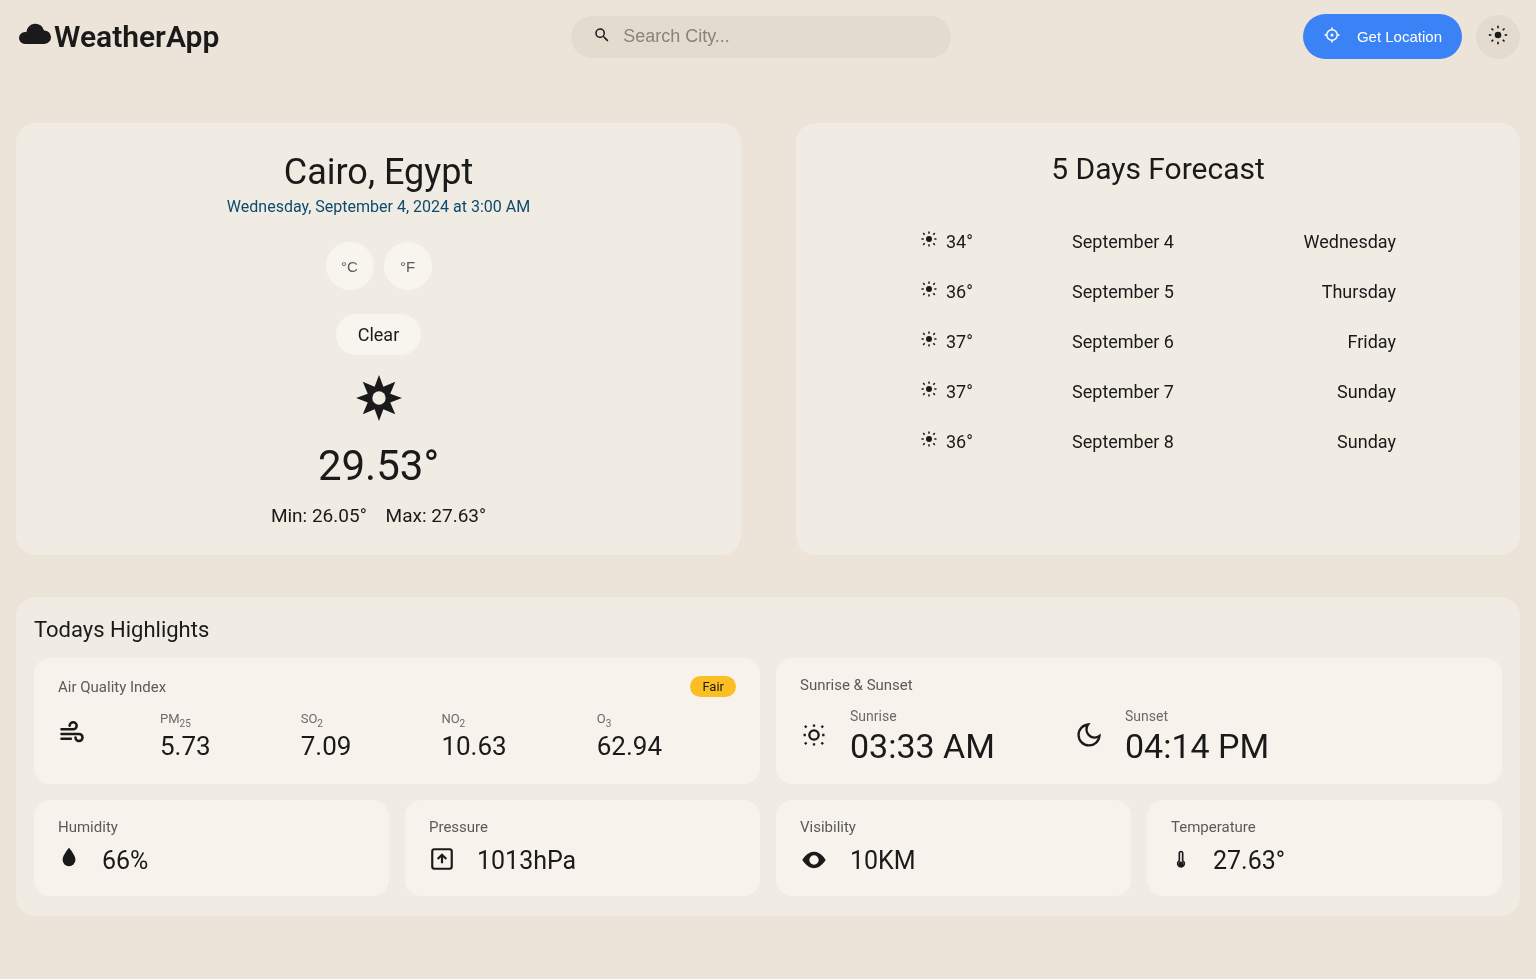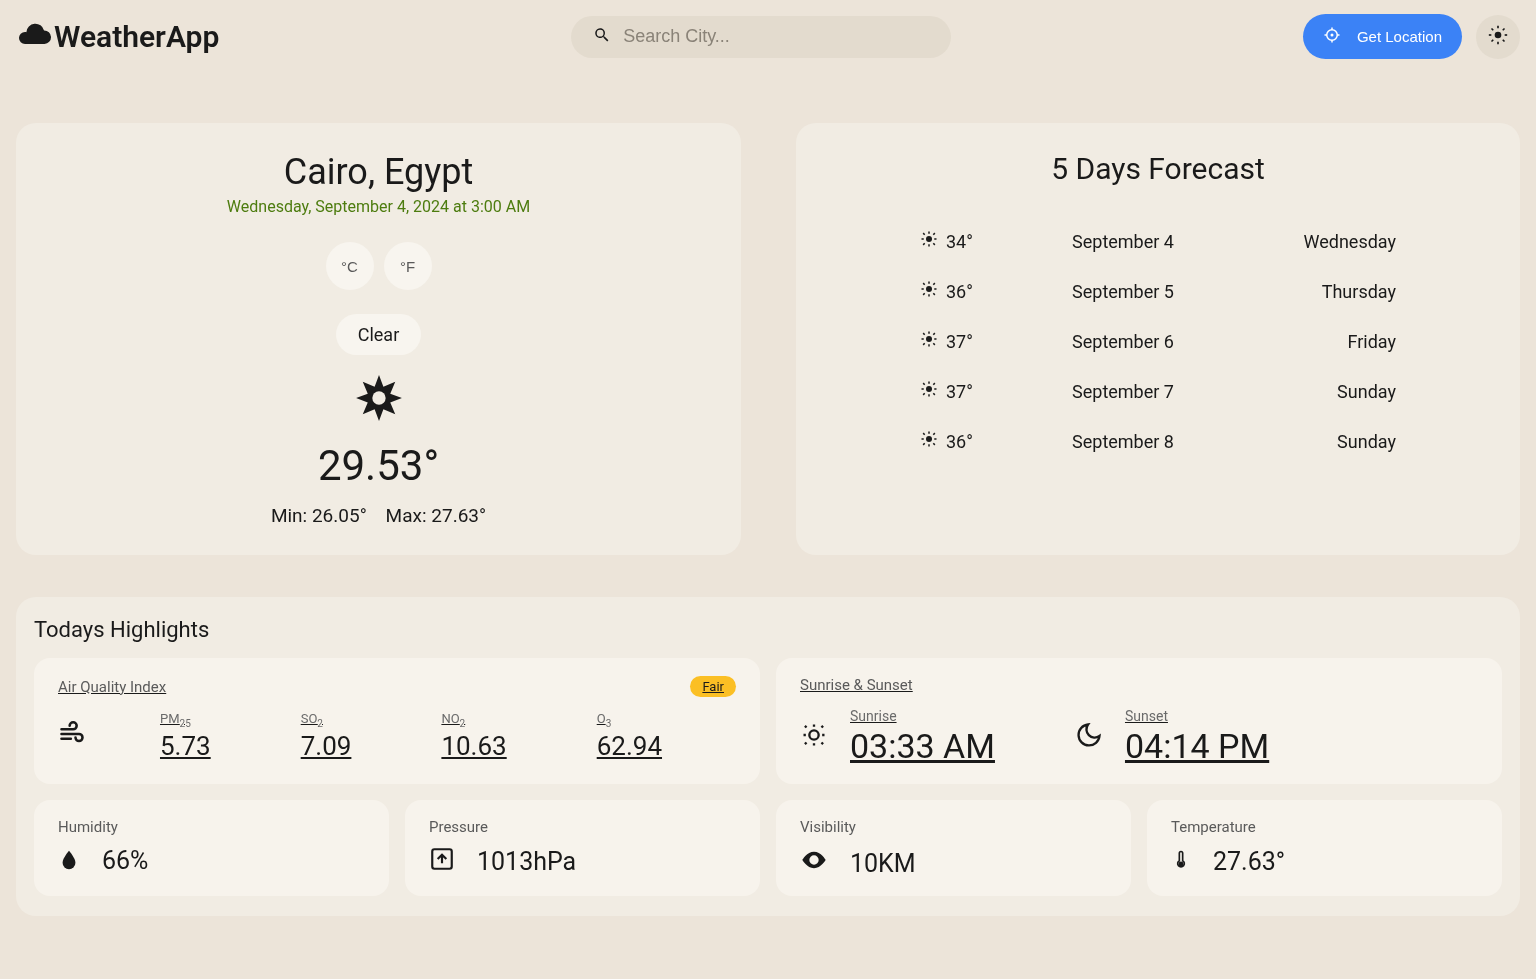"Wednesday, September 4, 2024 at" .date-text { color: #4d7c0f -> #0c4a6e }
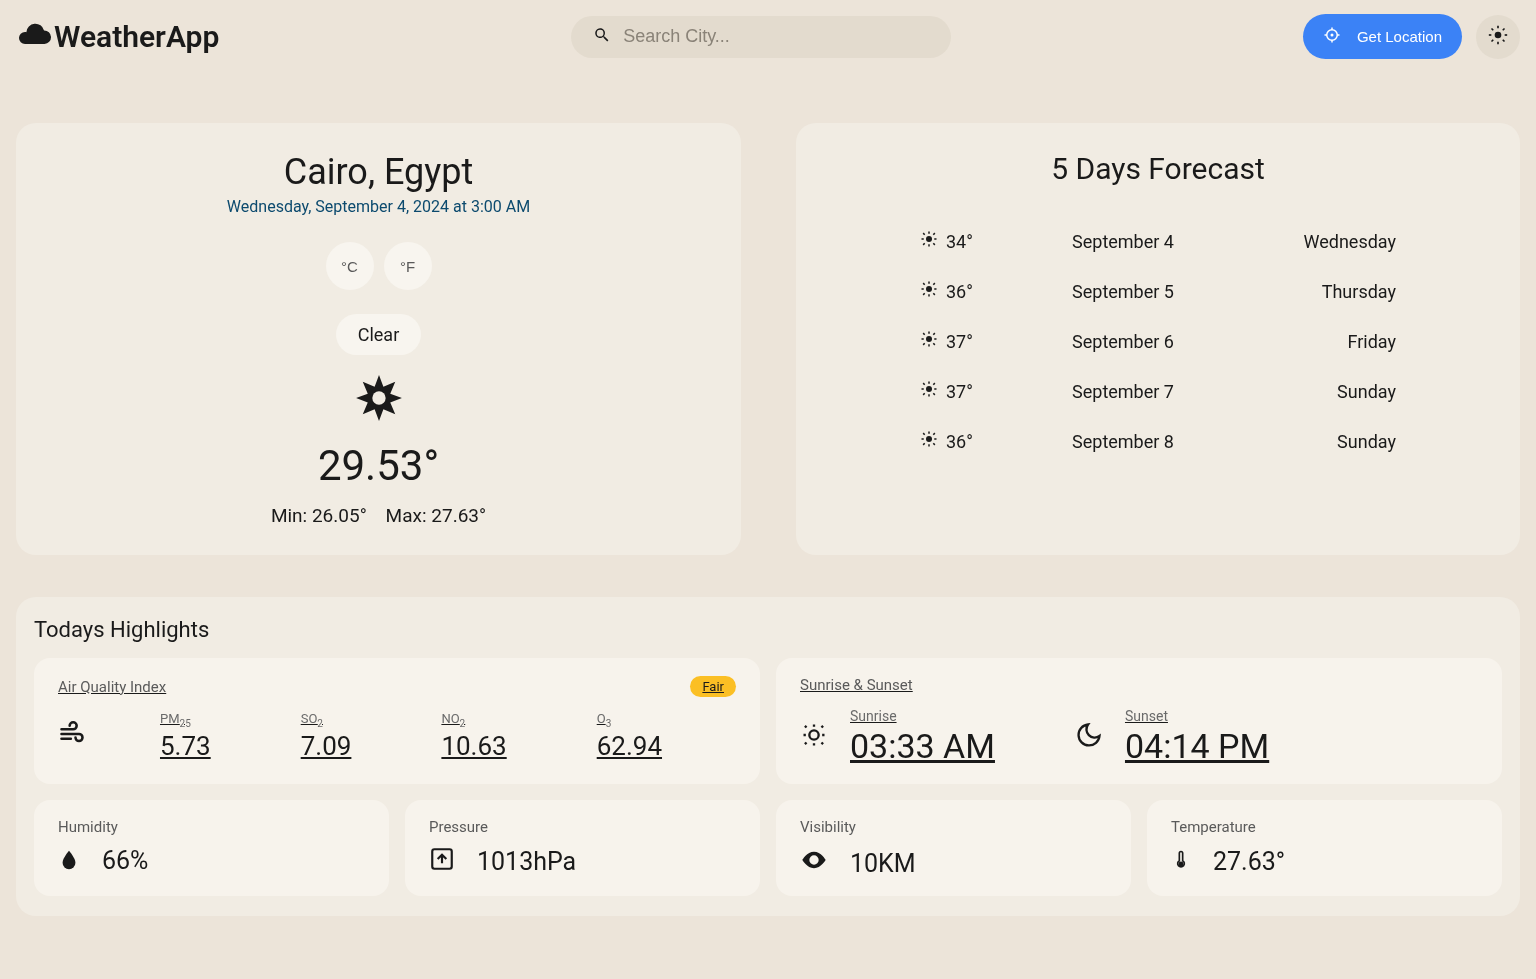"Air Quality Index" .highlight-row1 { text-decoration: underline -> none }
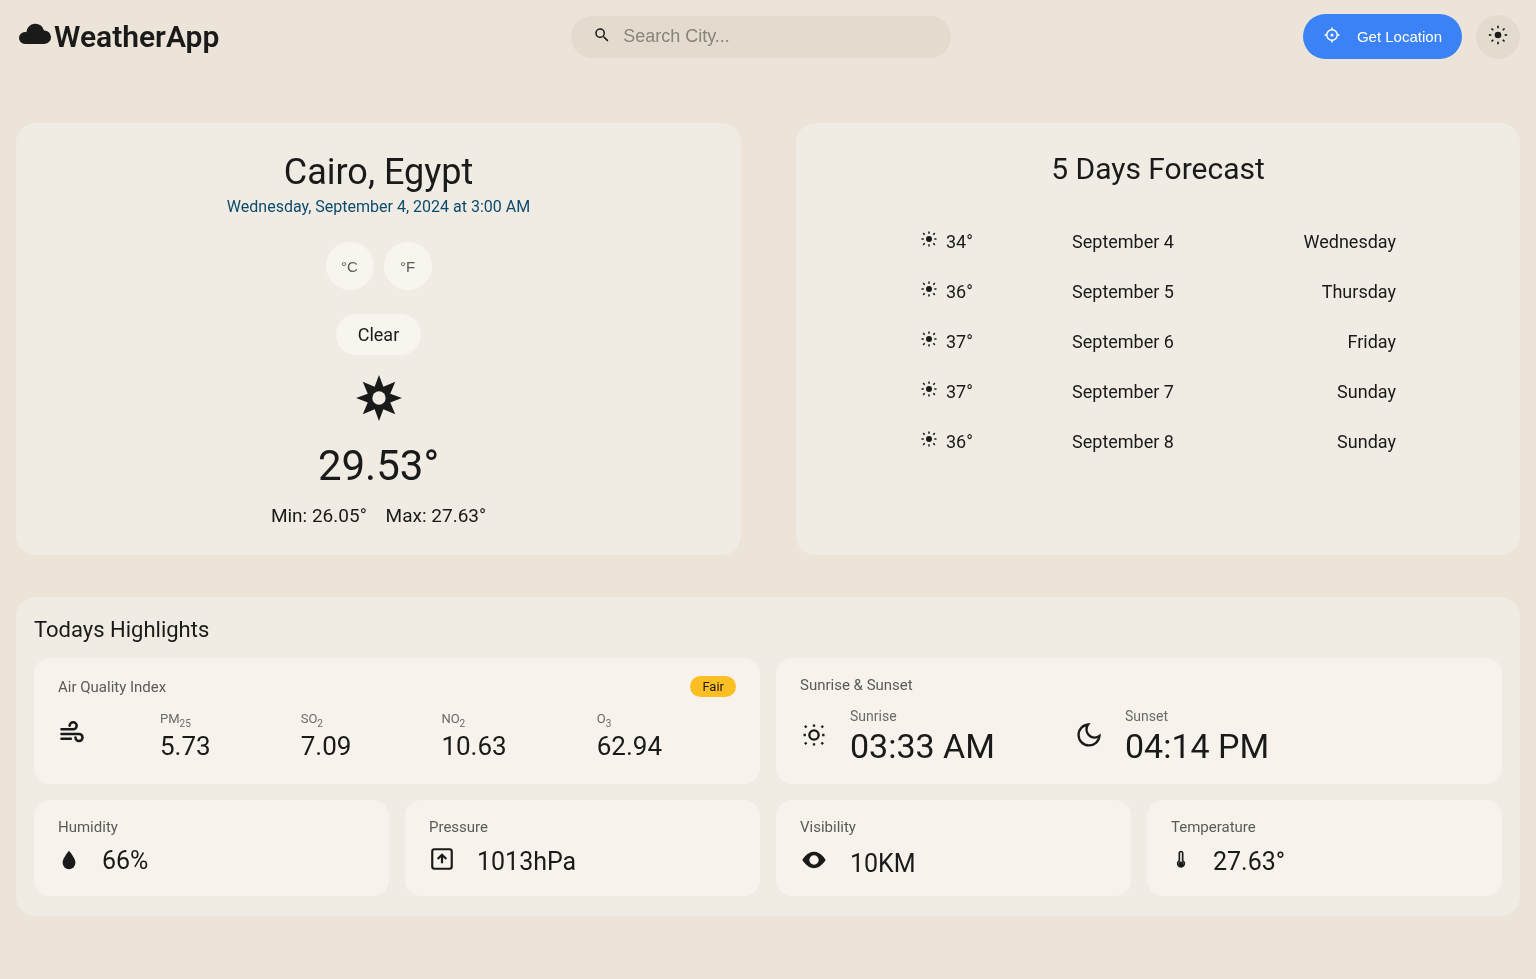"66%" .small-body { align-items: flex-end -> flex-start }
